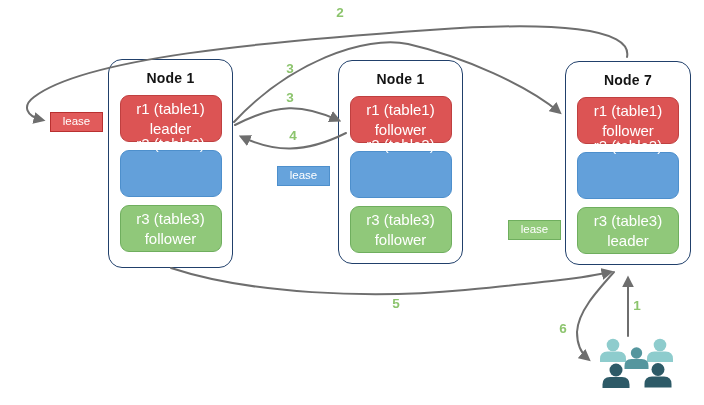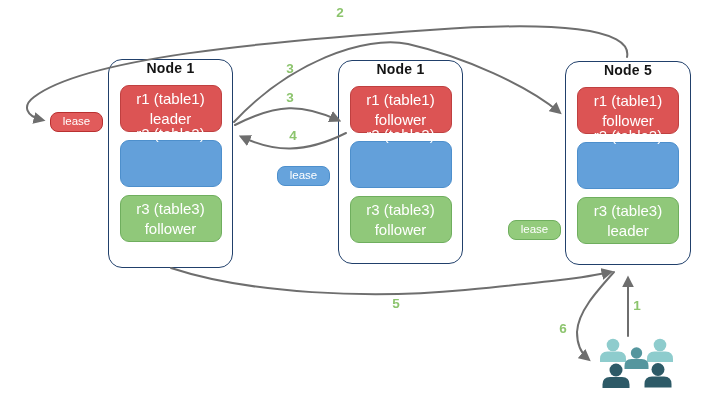"Node 1" .node { padding-top: none -> 10px }
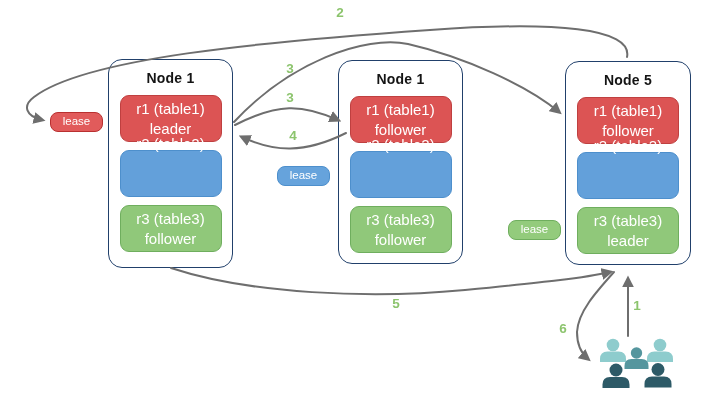"Node 5" div.node-title { text: 5 -> 7 }
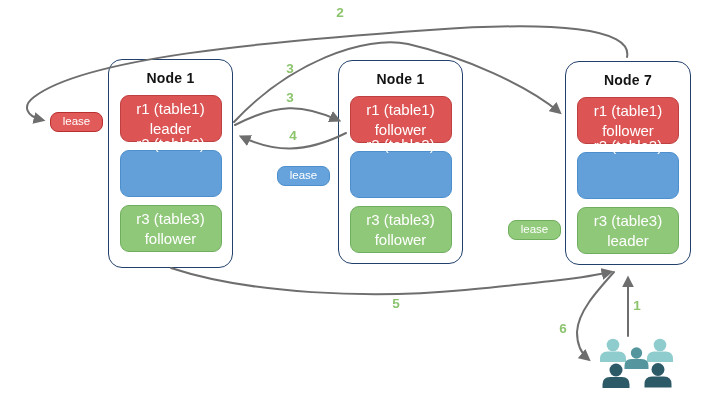"lease" .lease { border-radius: 8px -> 0 }
